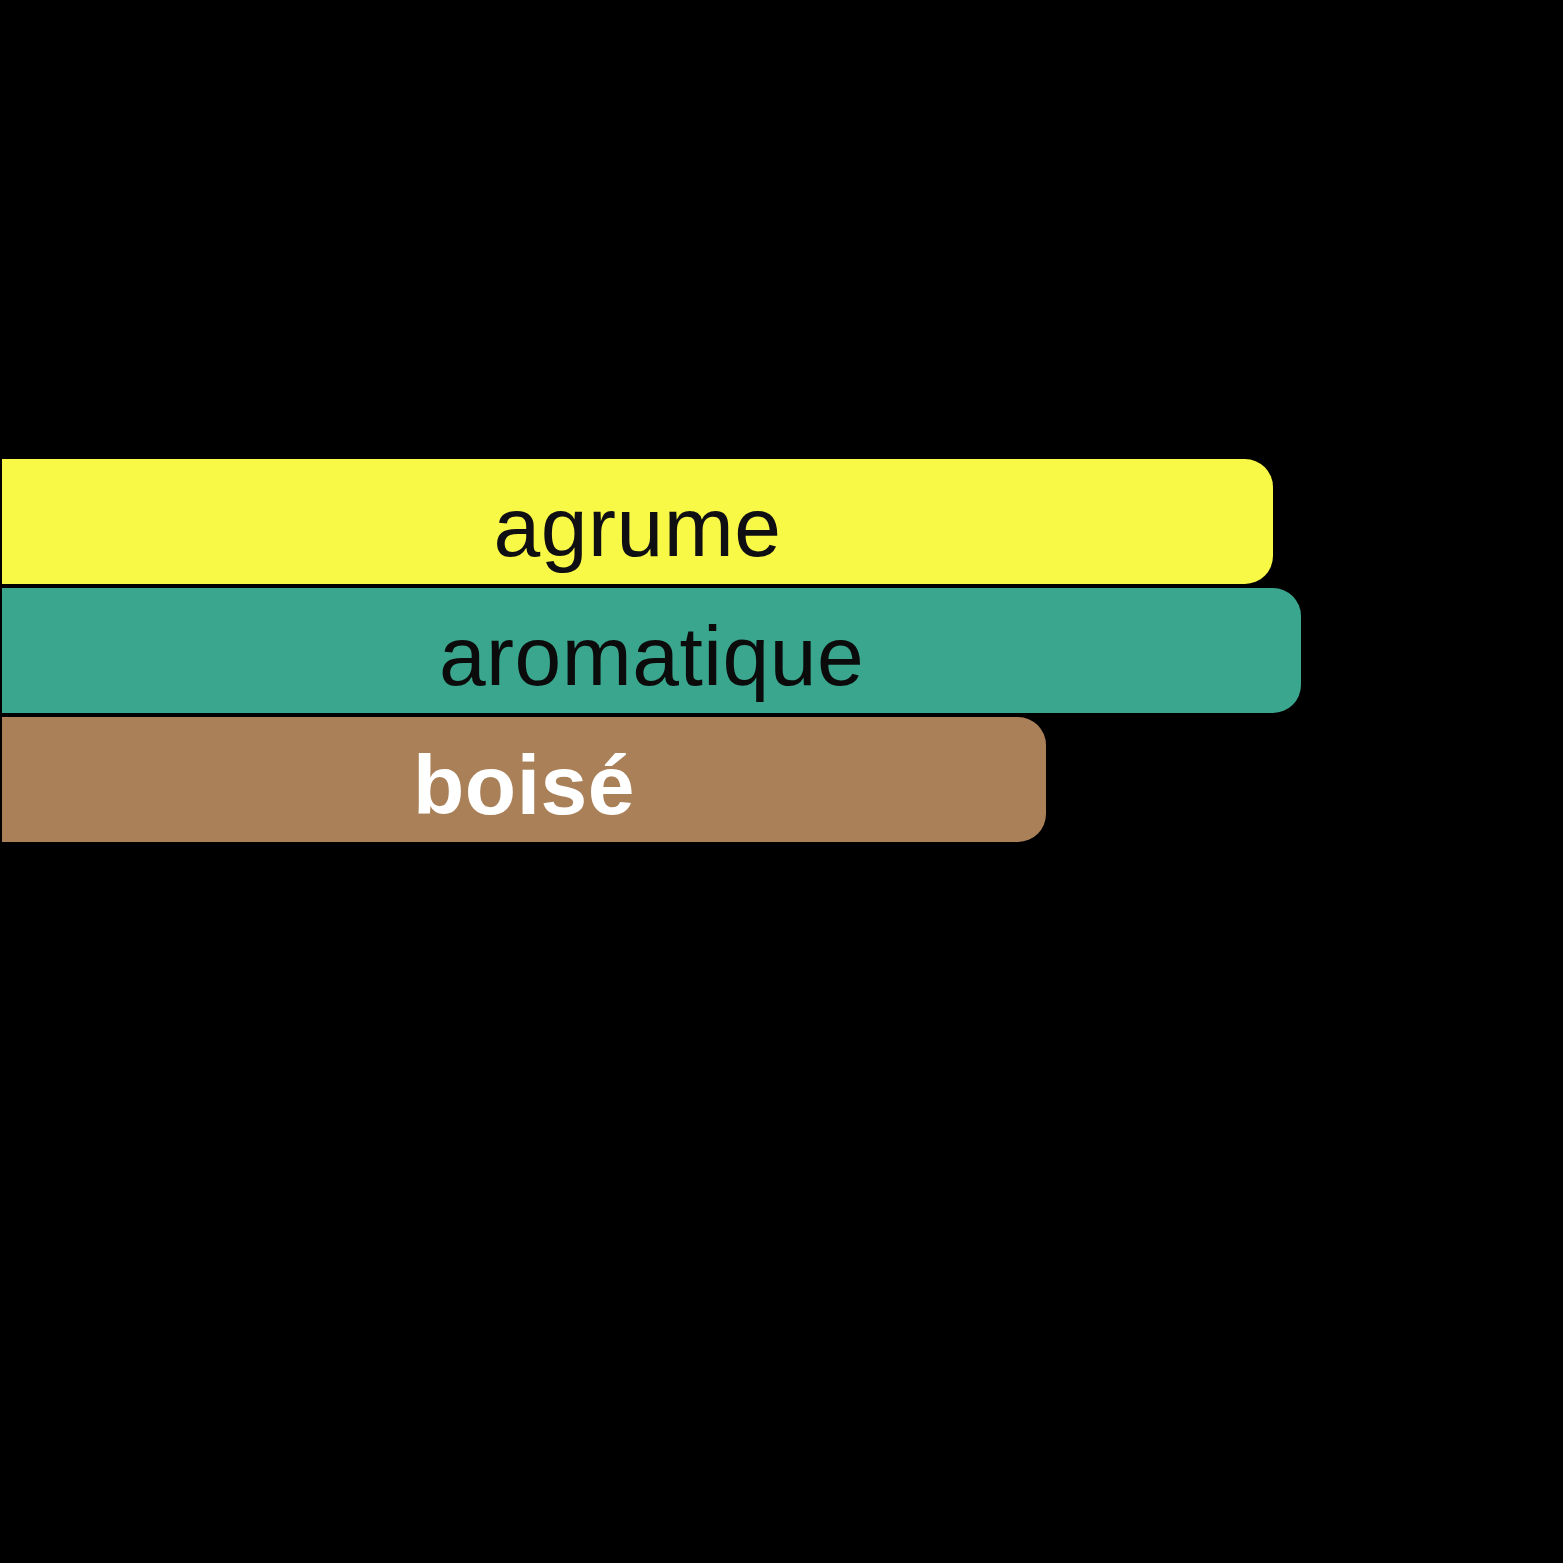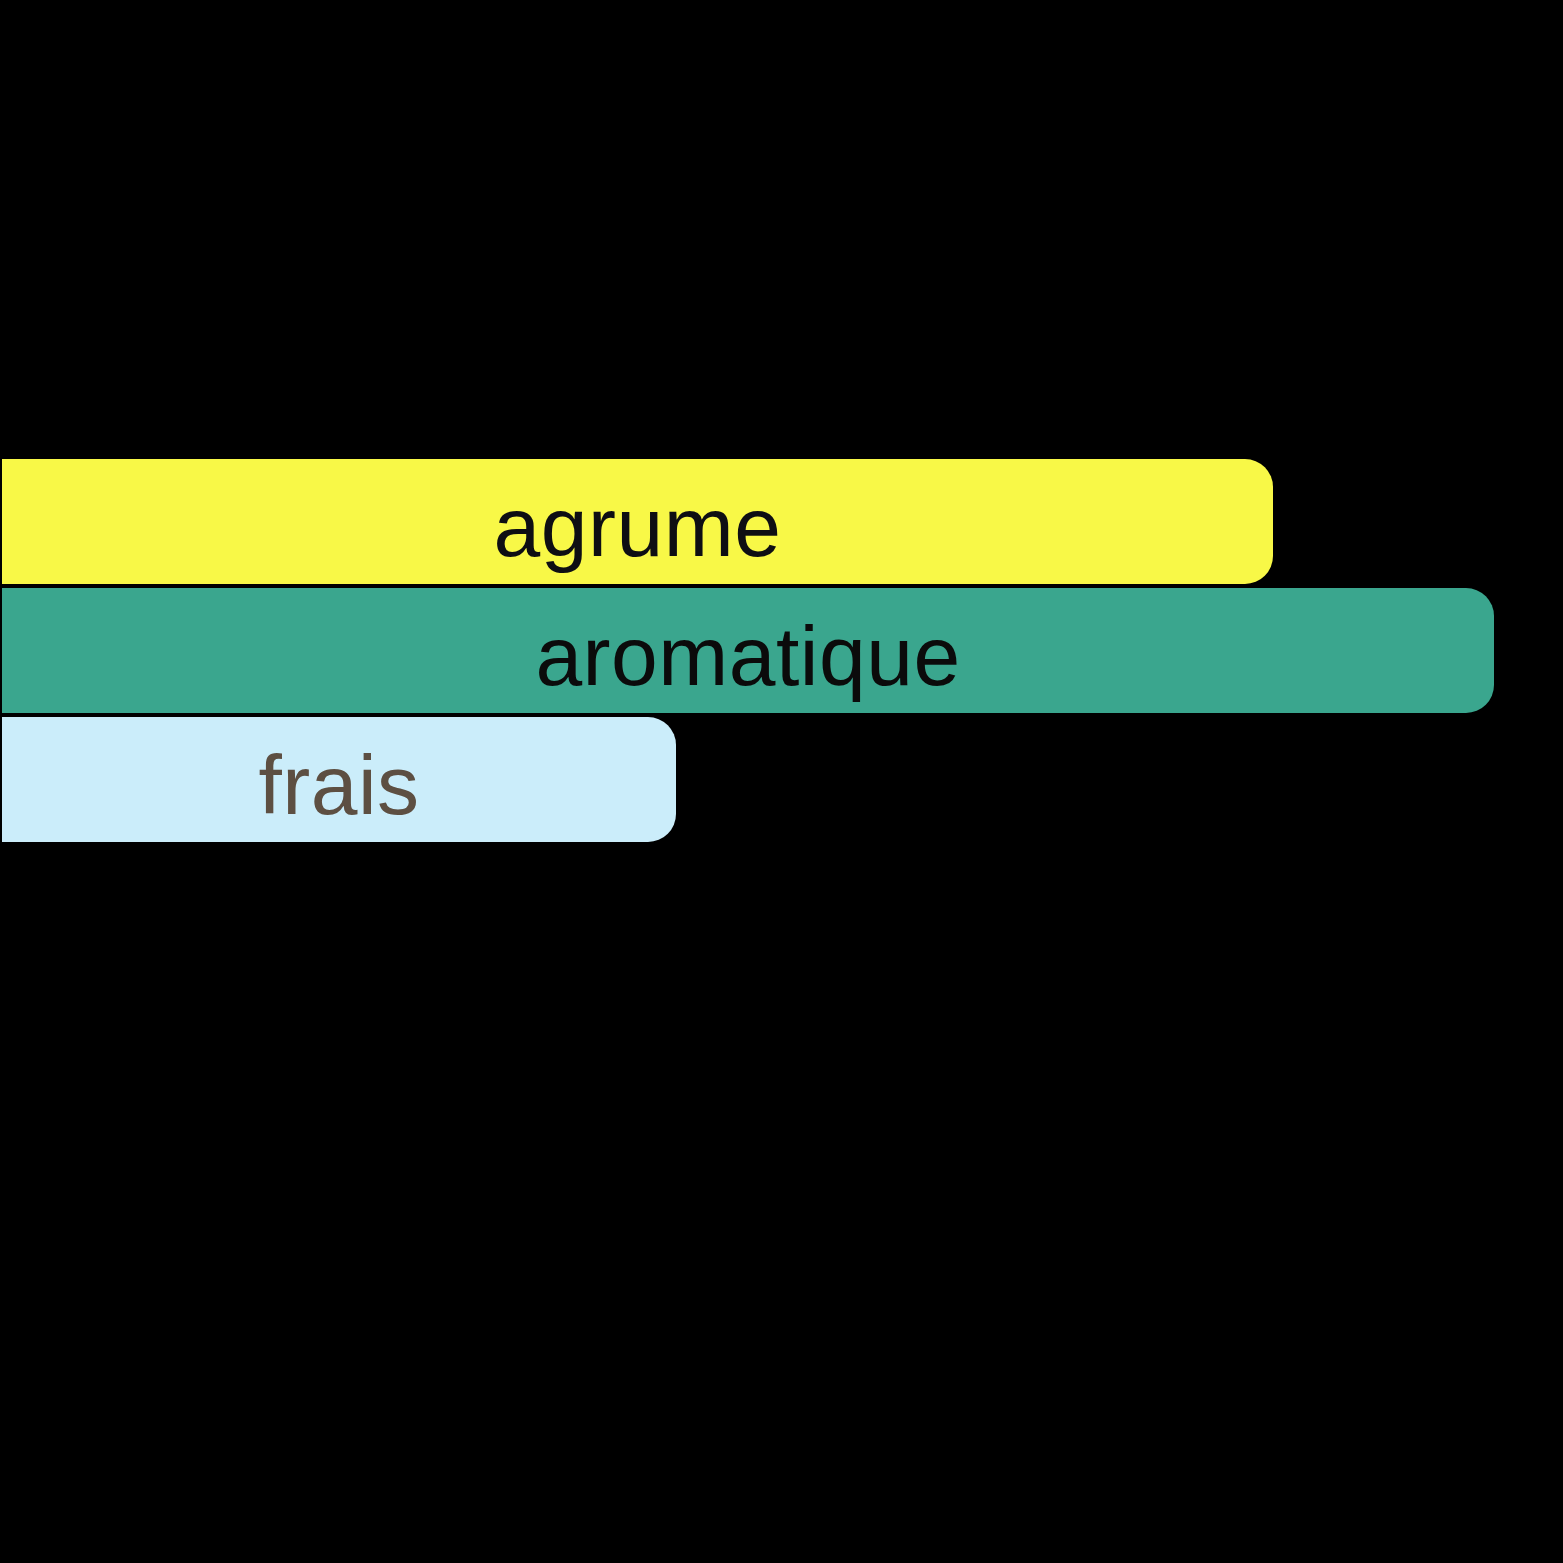"aromatique" div.accord-bar { width: 1492px -> 1299px }
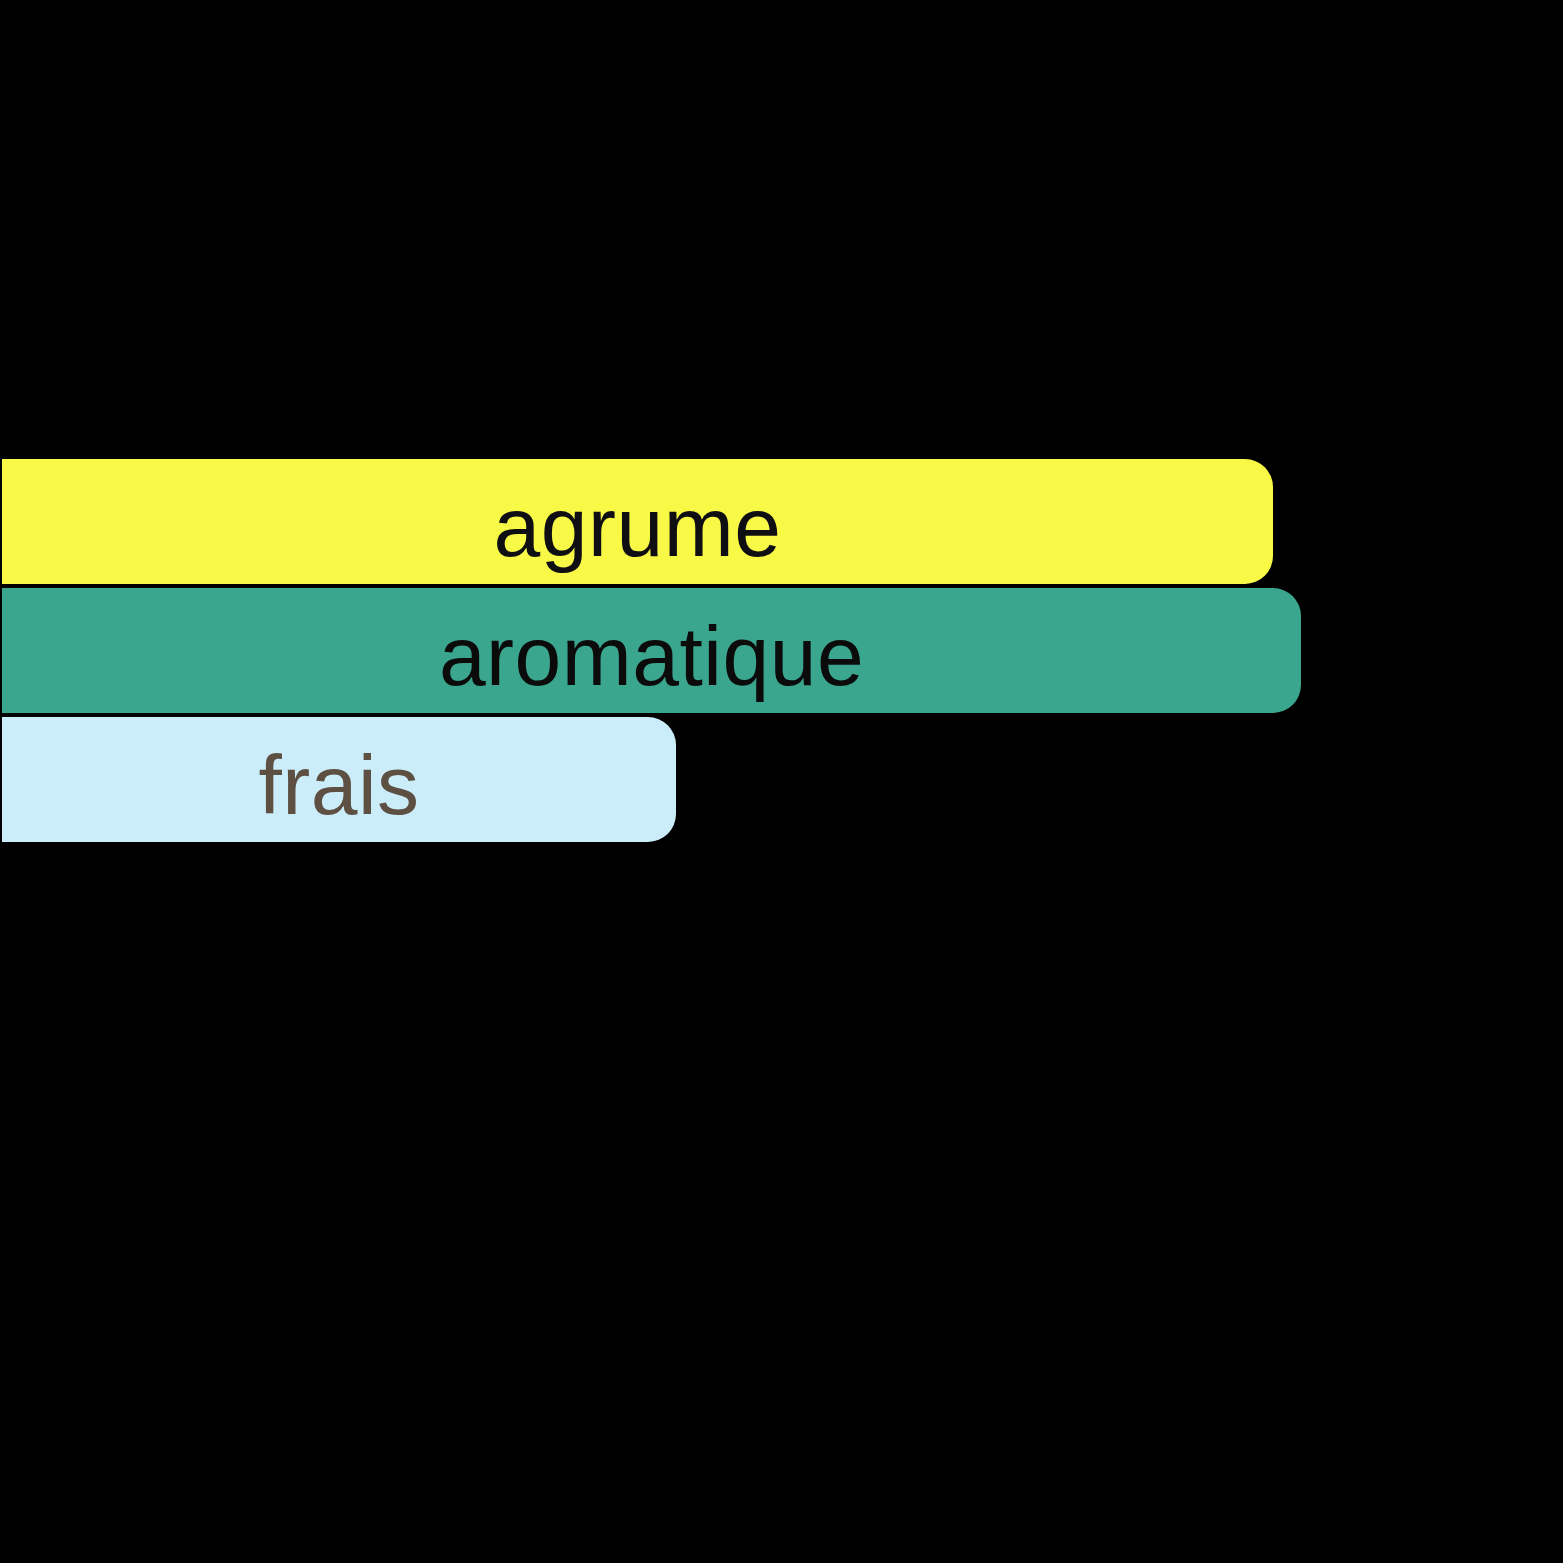"boisé" div.accord-bar { html: none -> <div> <span>boisé</span> </div> }
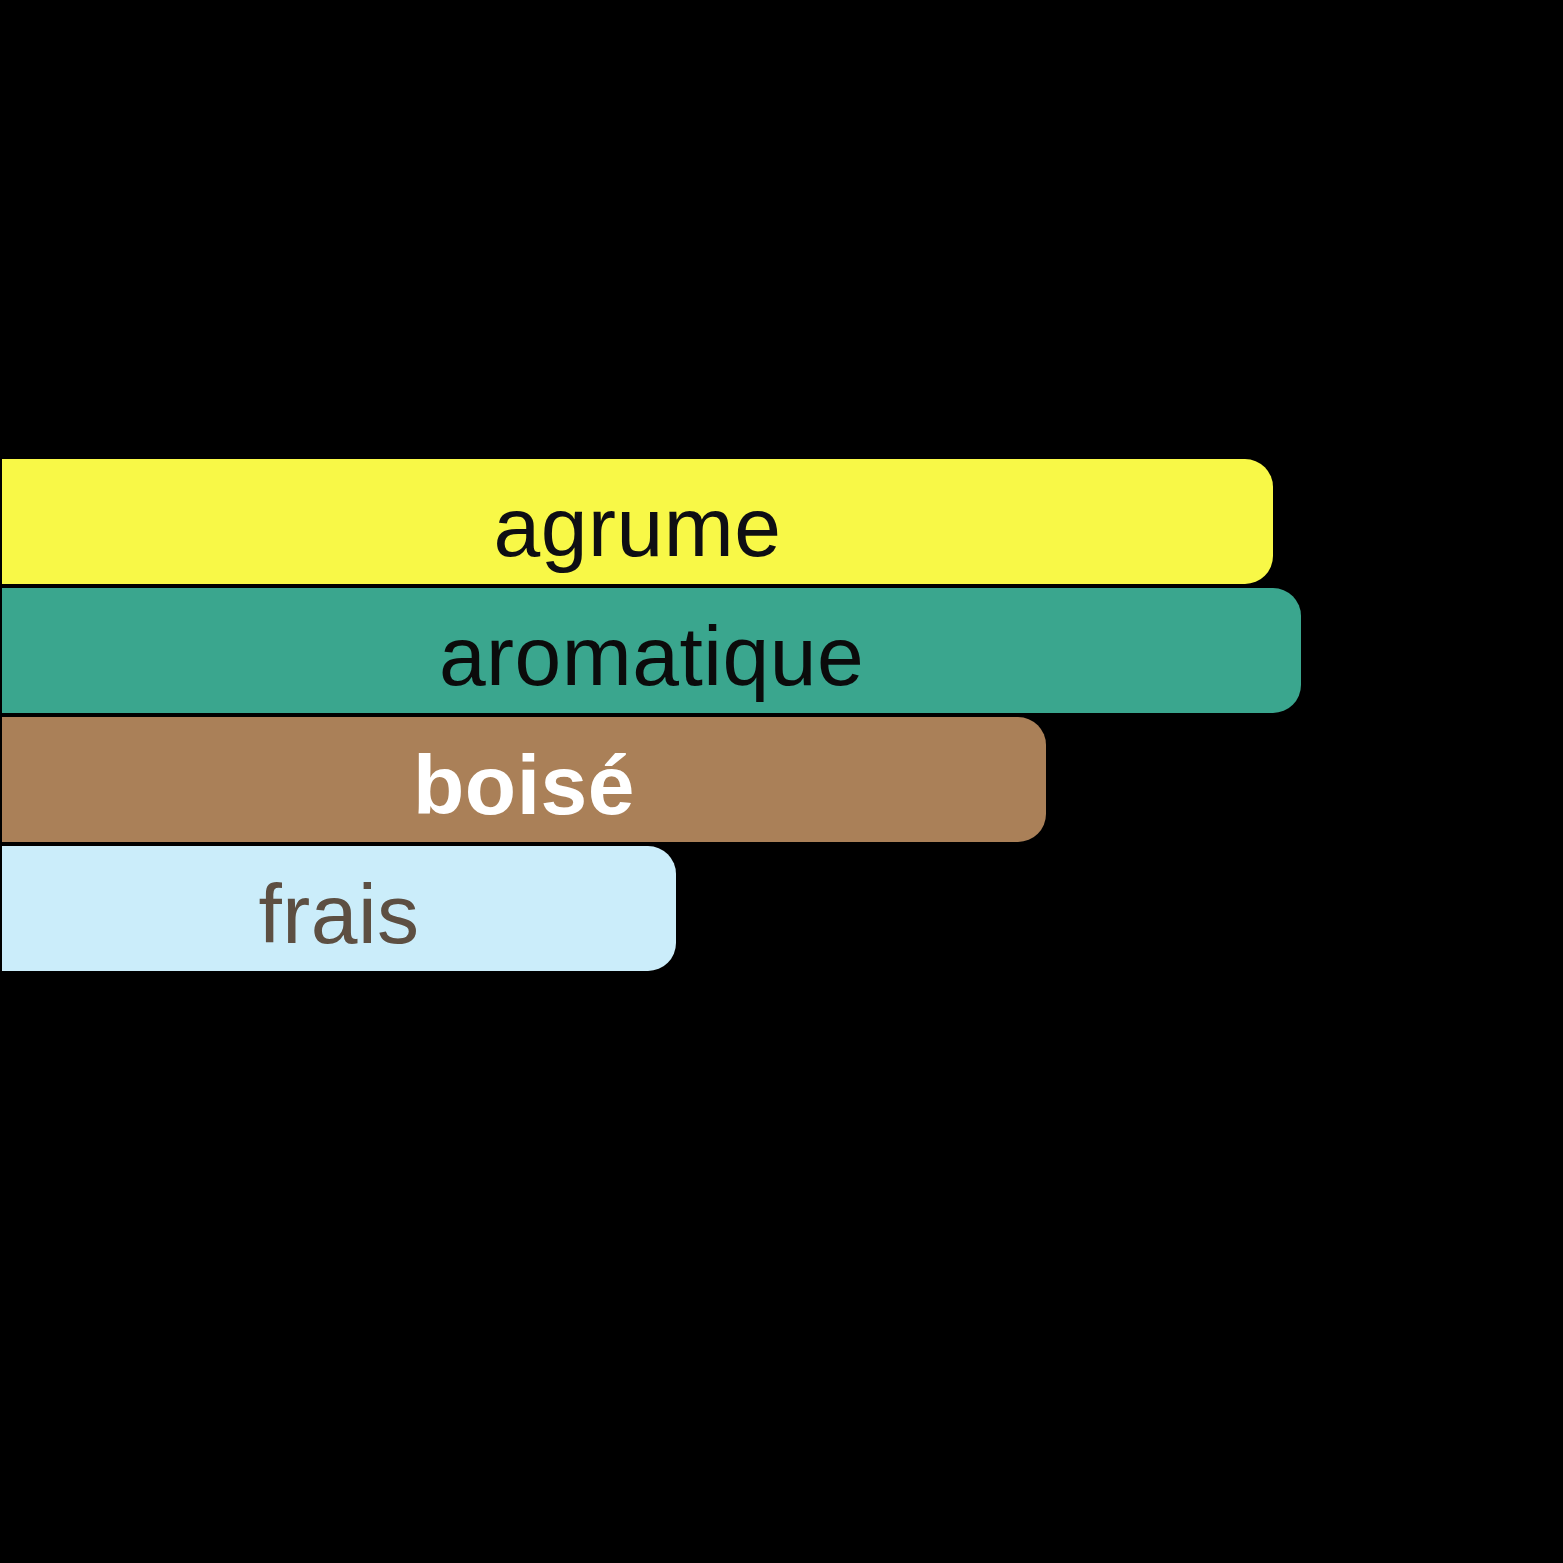"frais" div.accord-bar { html: <div> <span>frais</span> </div> -> none }
